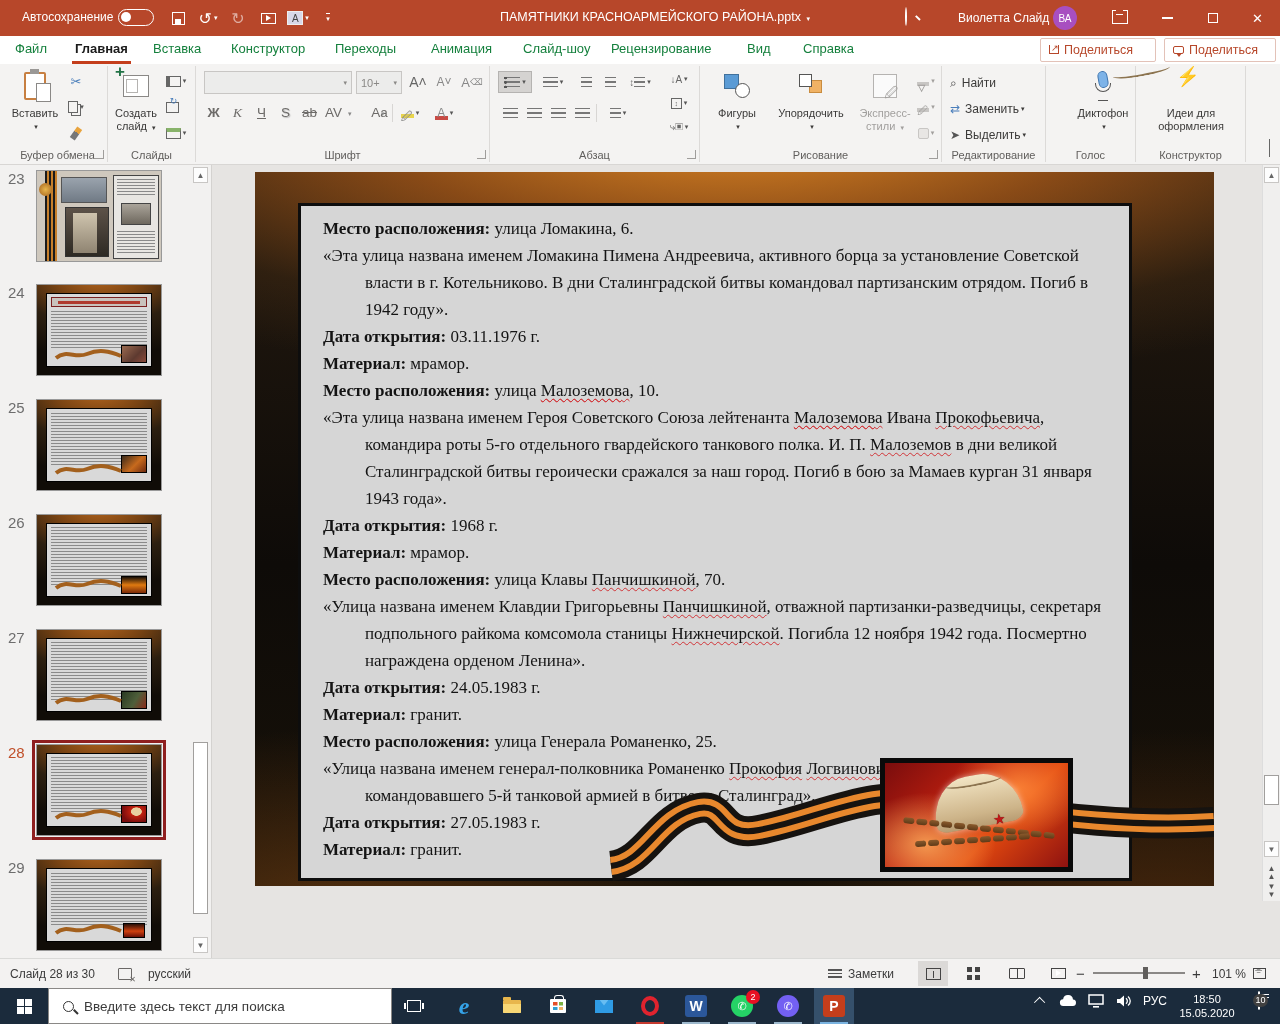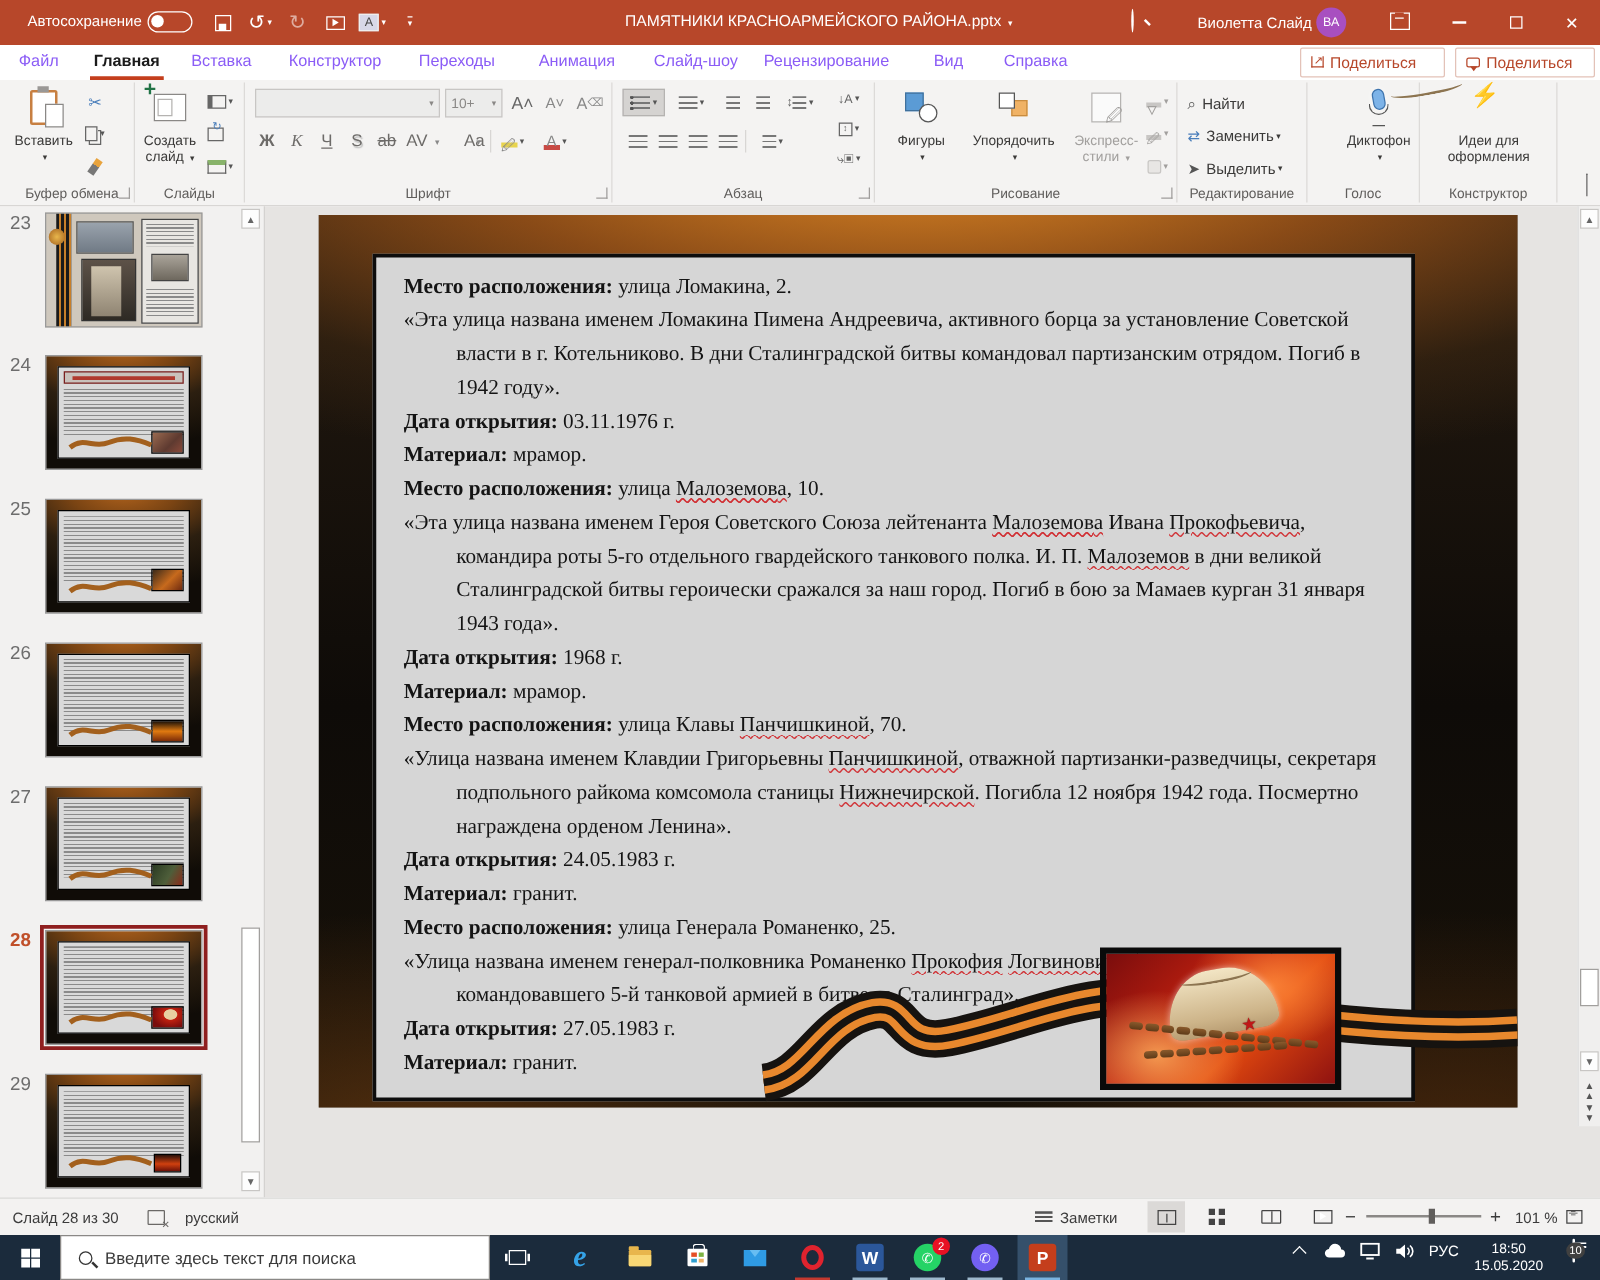"Файл" .tab { color: #8b5cf6 -> #15803d }
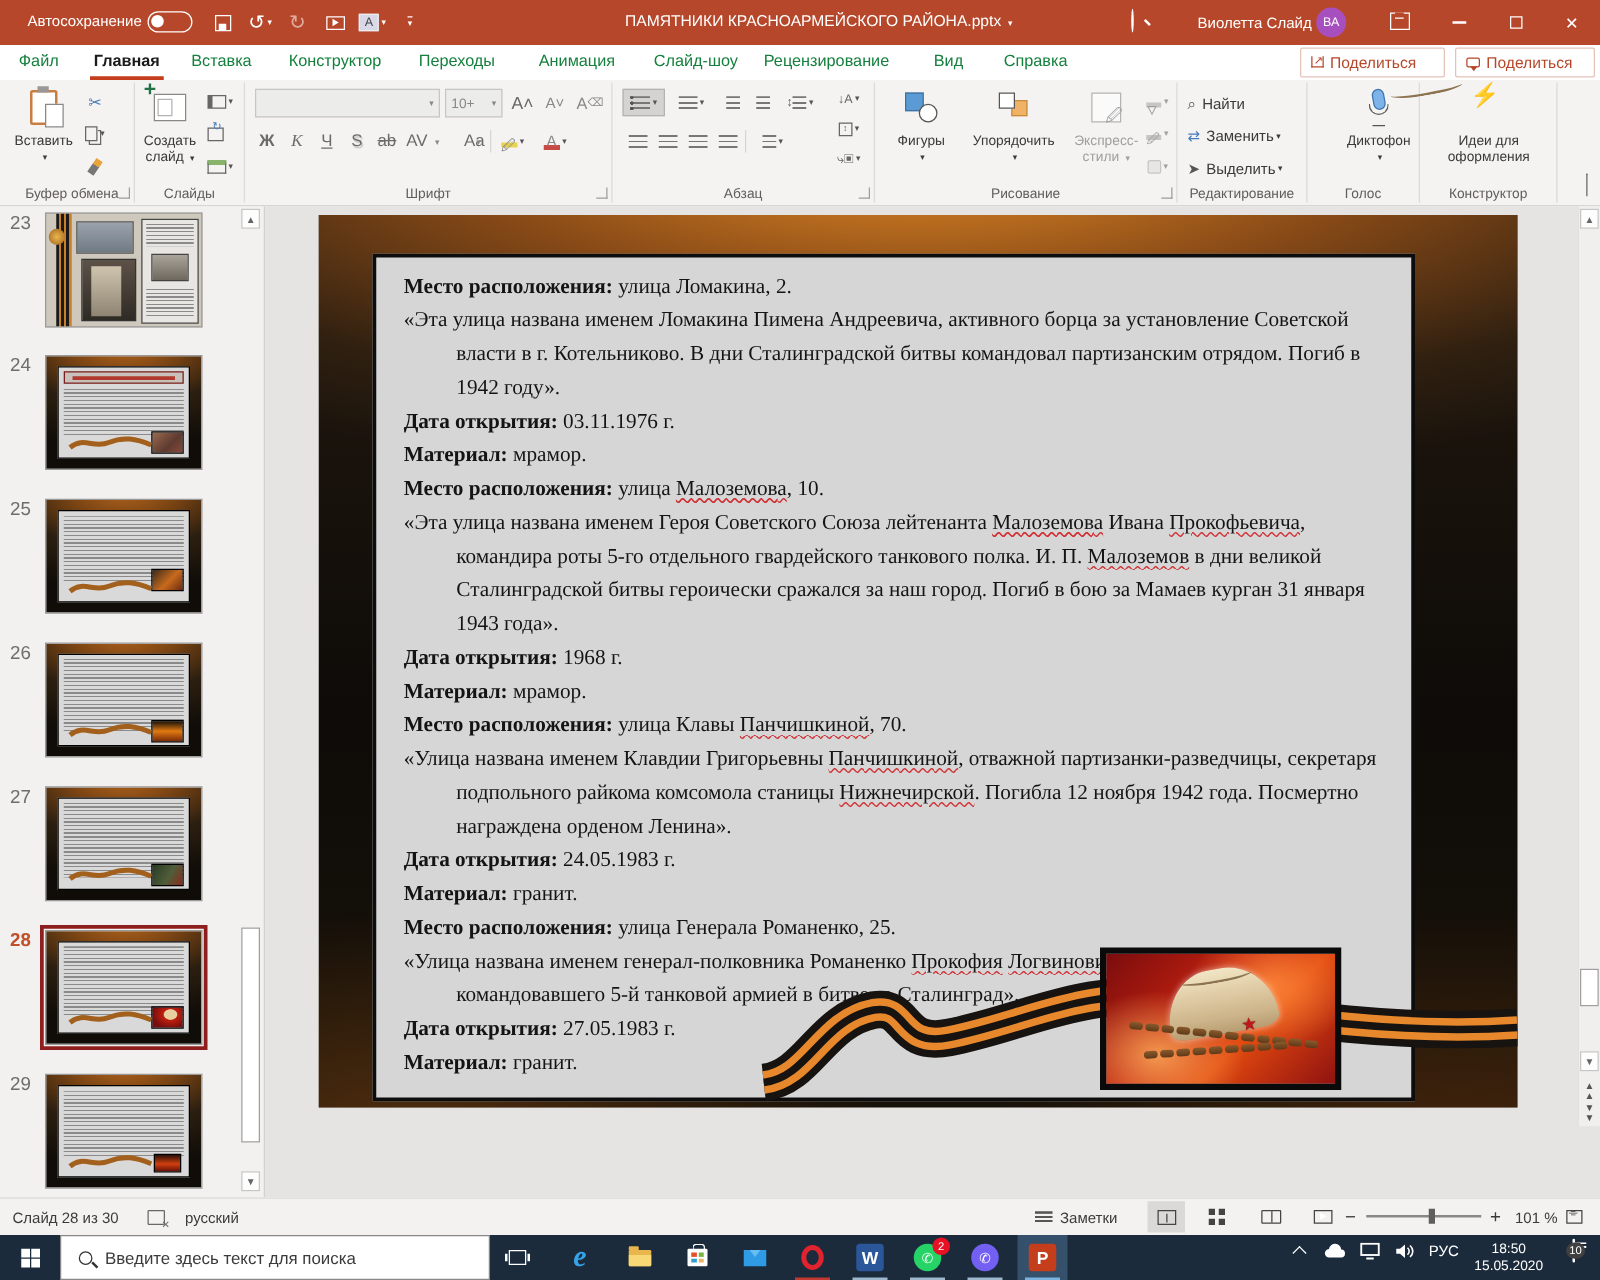"улица Ломакина, 2." span { text: 2 -> 6 }
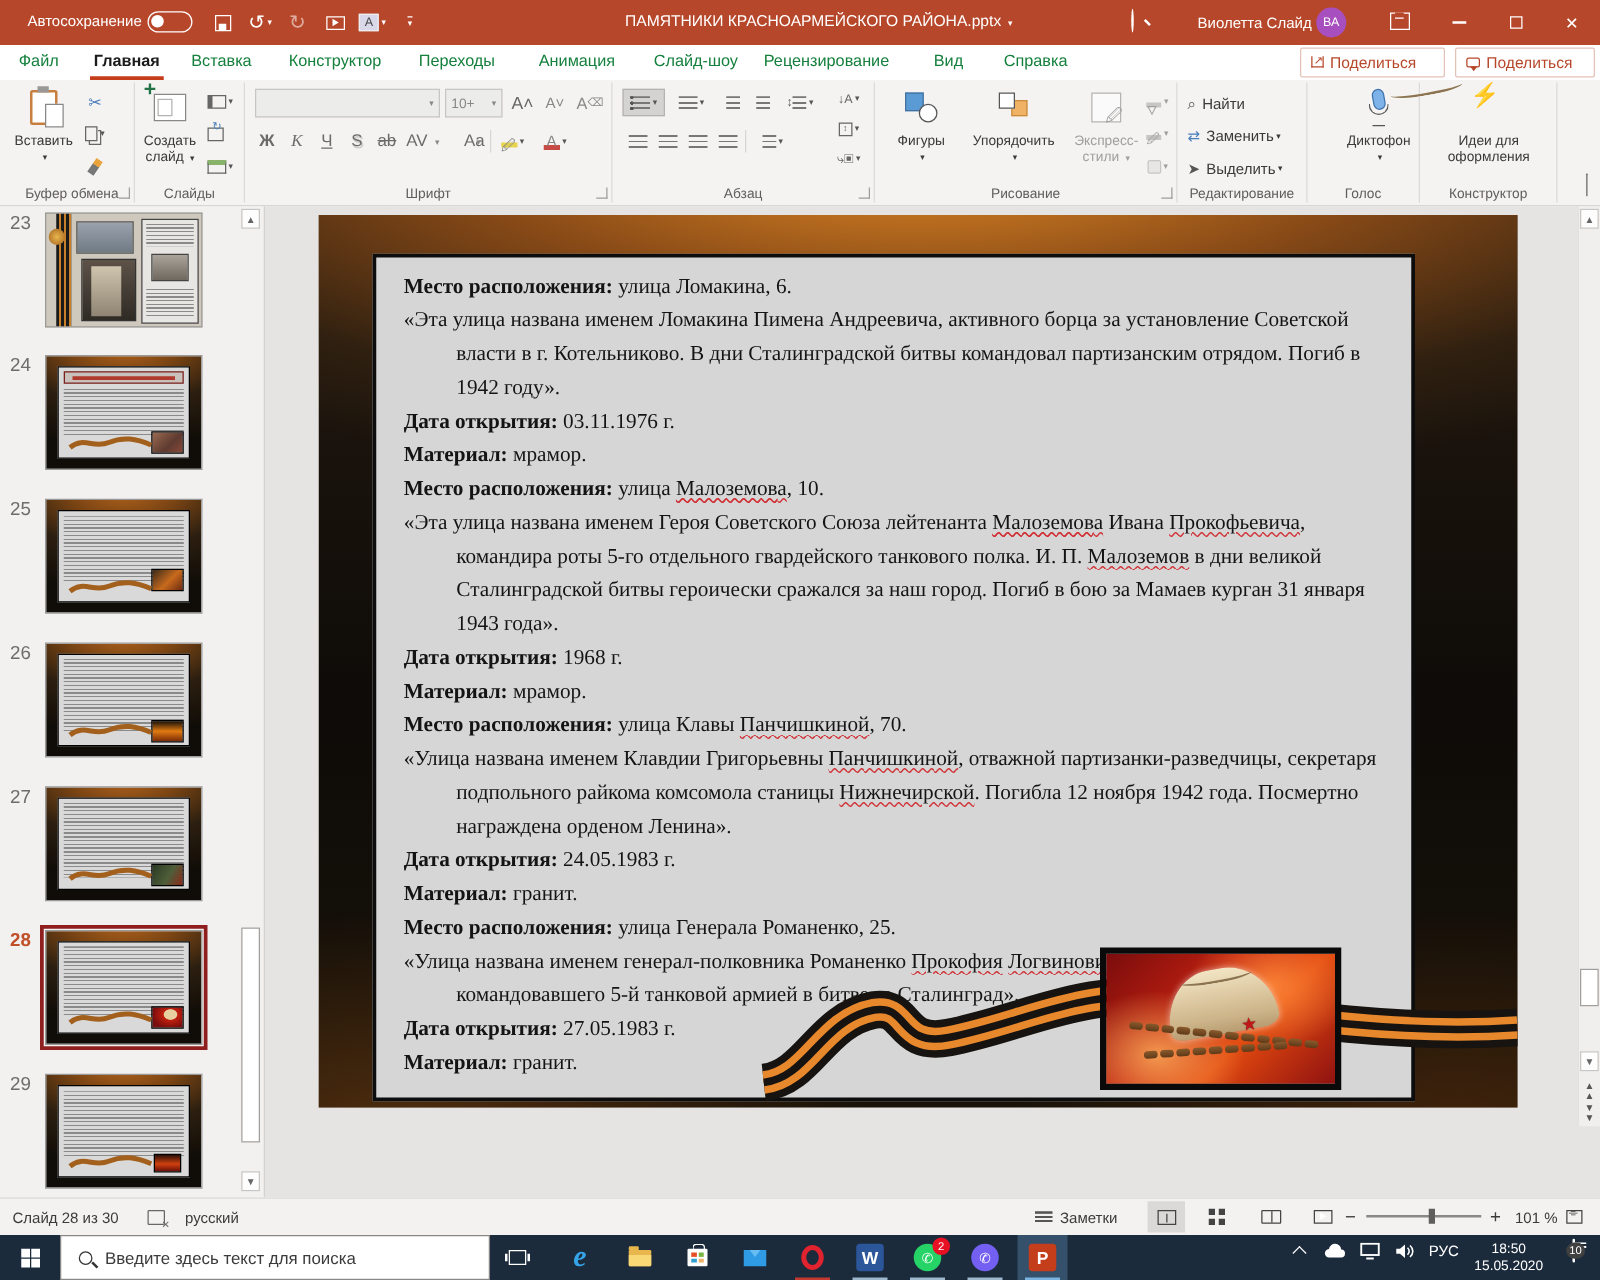"28" .tnum.sel { font-weight: bold -> none }
